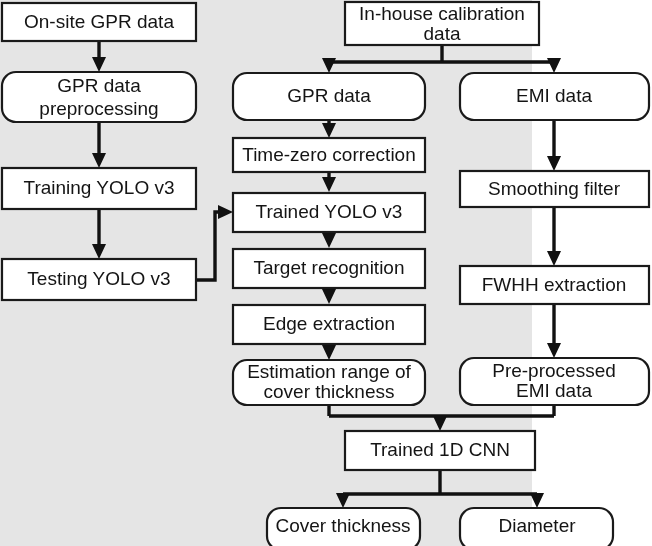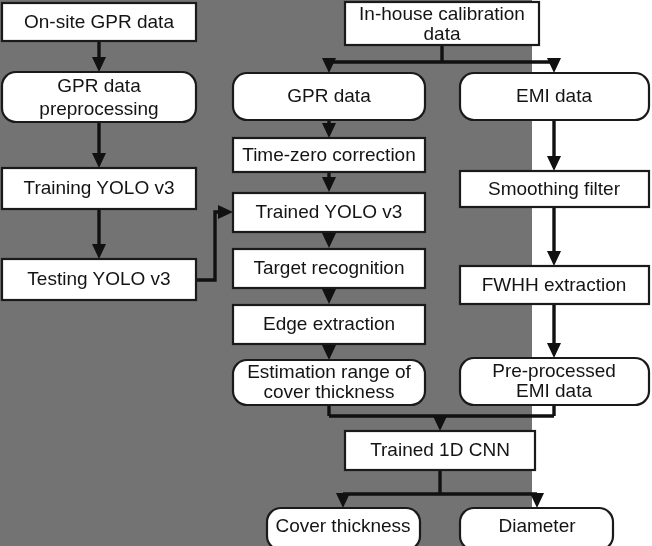"On-site GPR data" #flow-root { background: #737373 -> #e5e5e5 }
